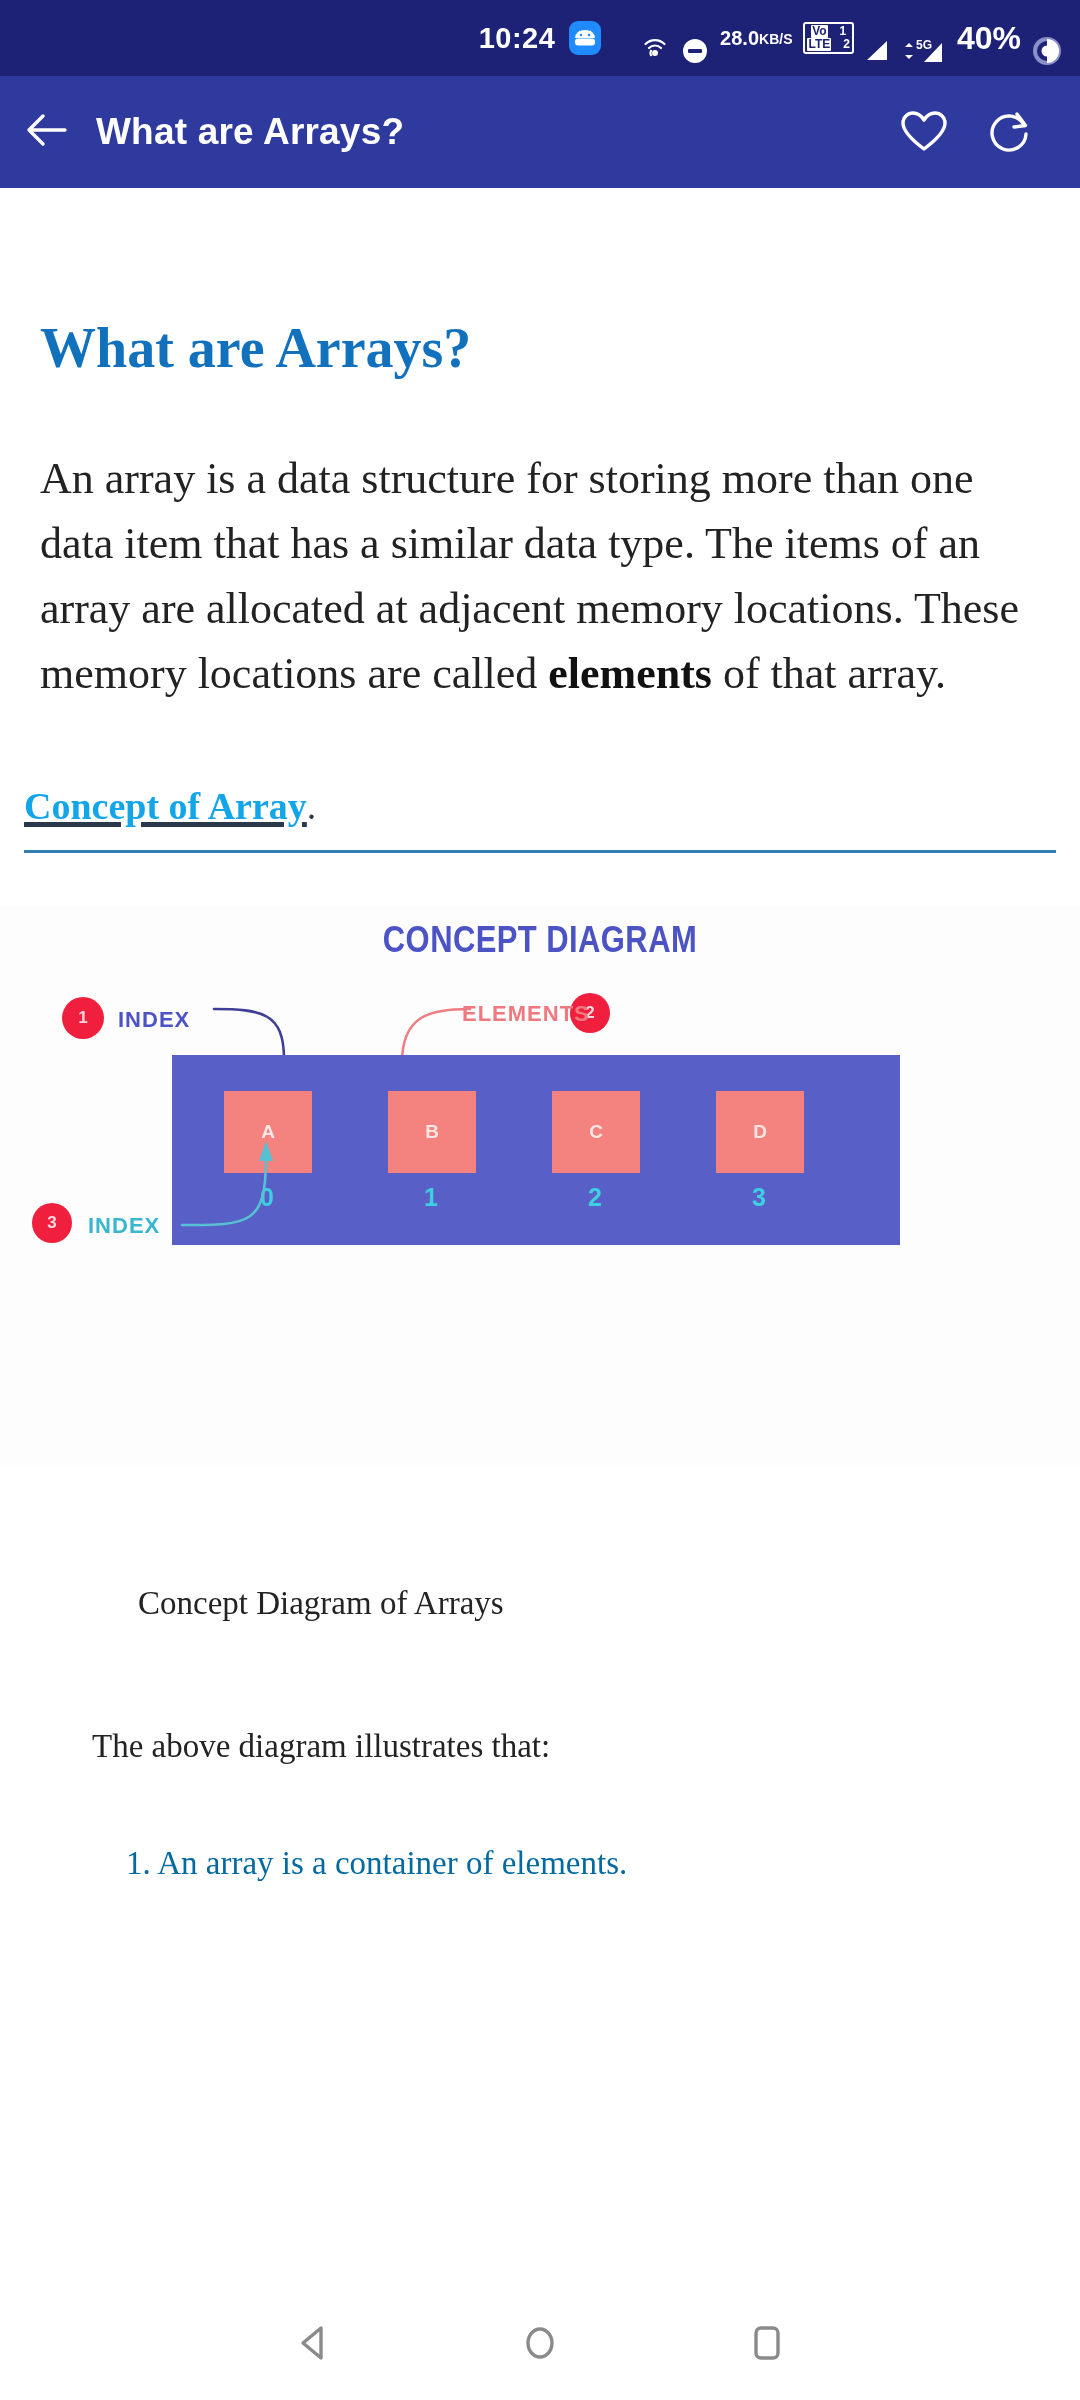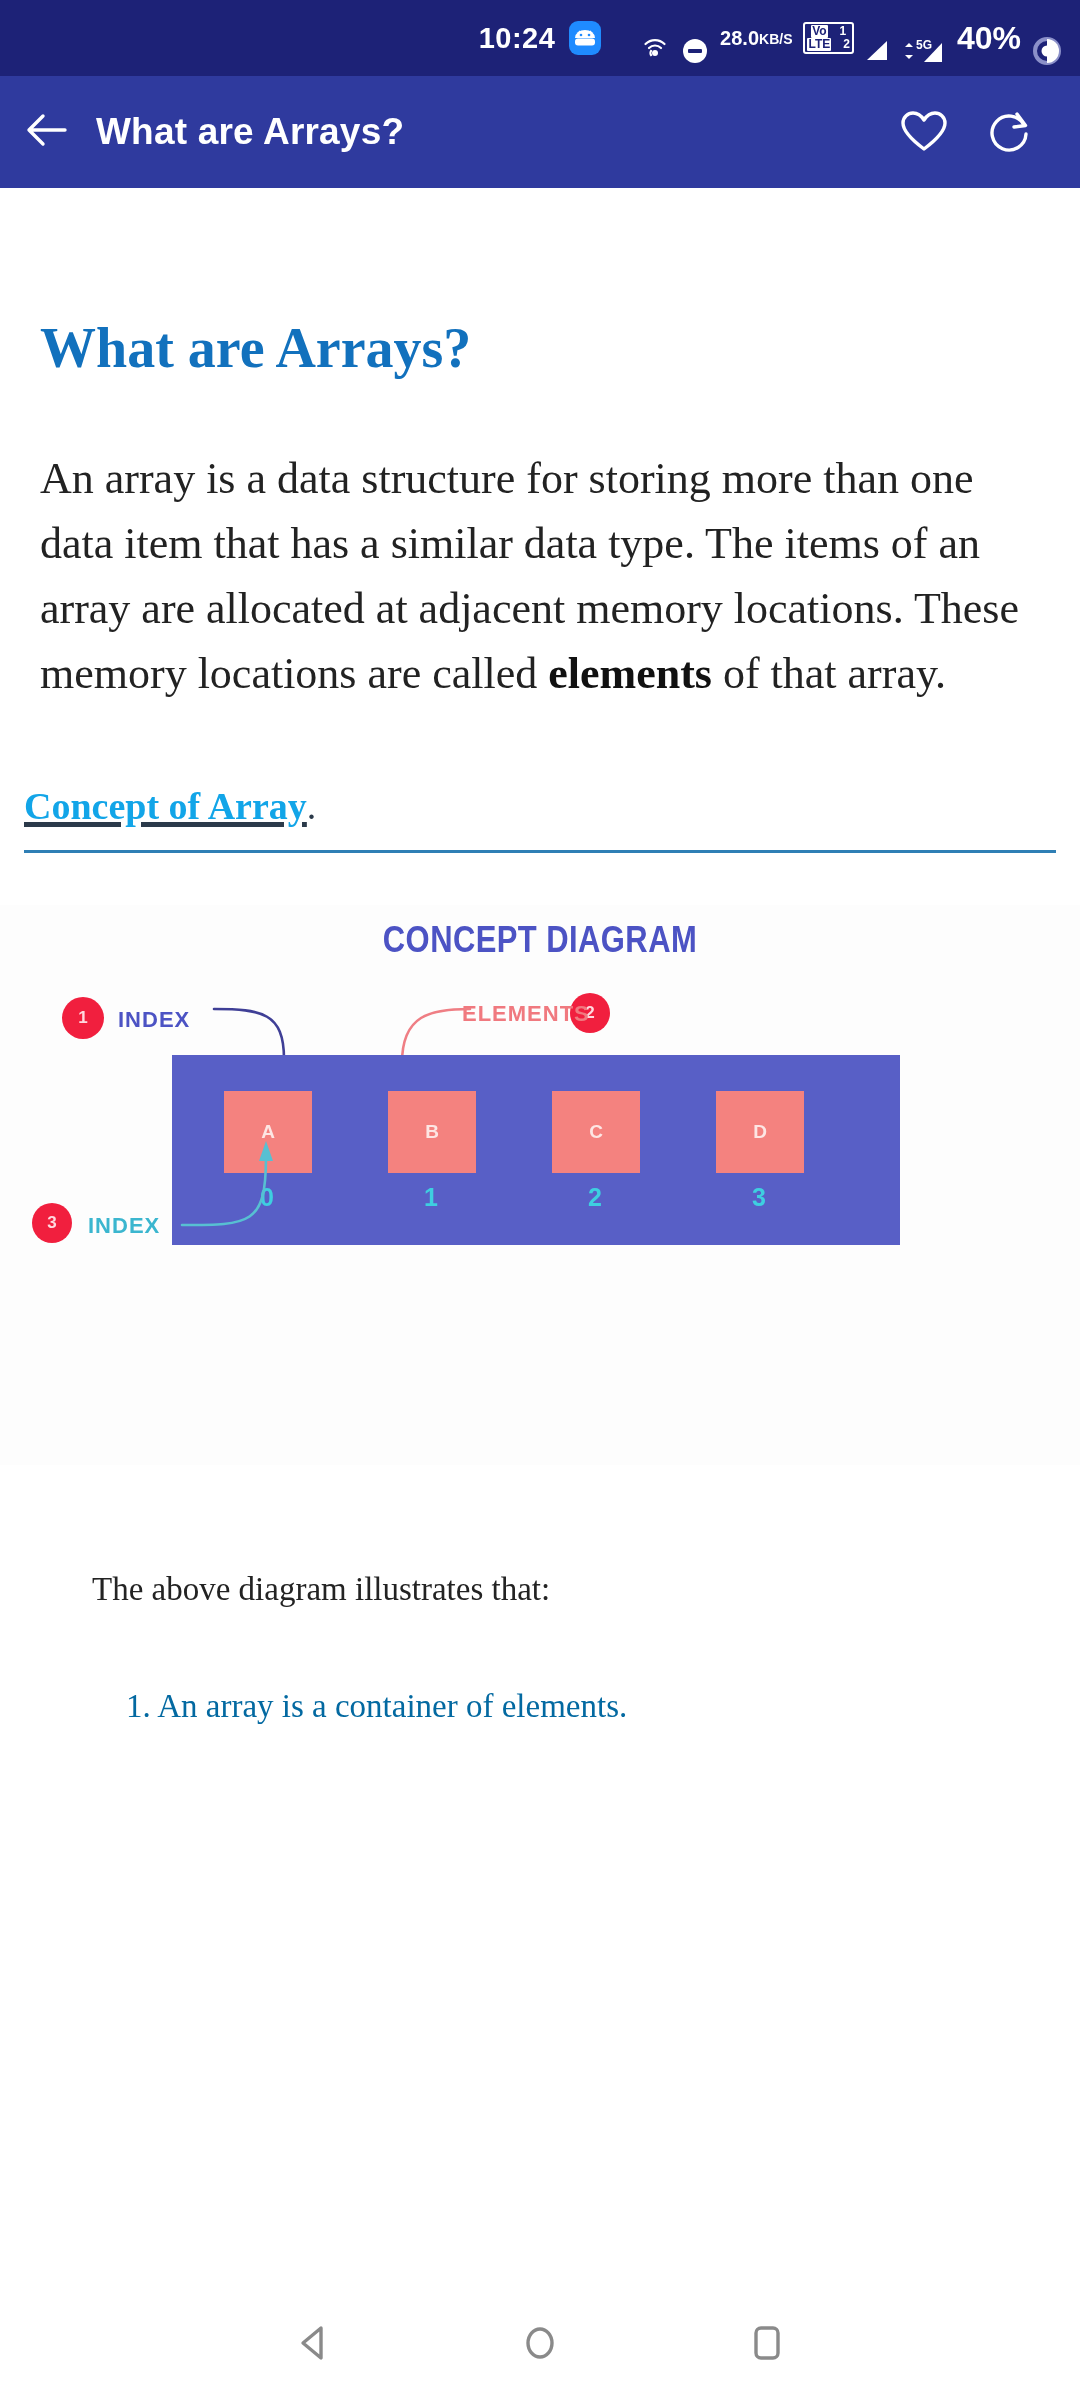"Concept Diagram of Arrays" div.caption { html: none -> <div>Concept Diagram of Arrays</div> }
